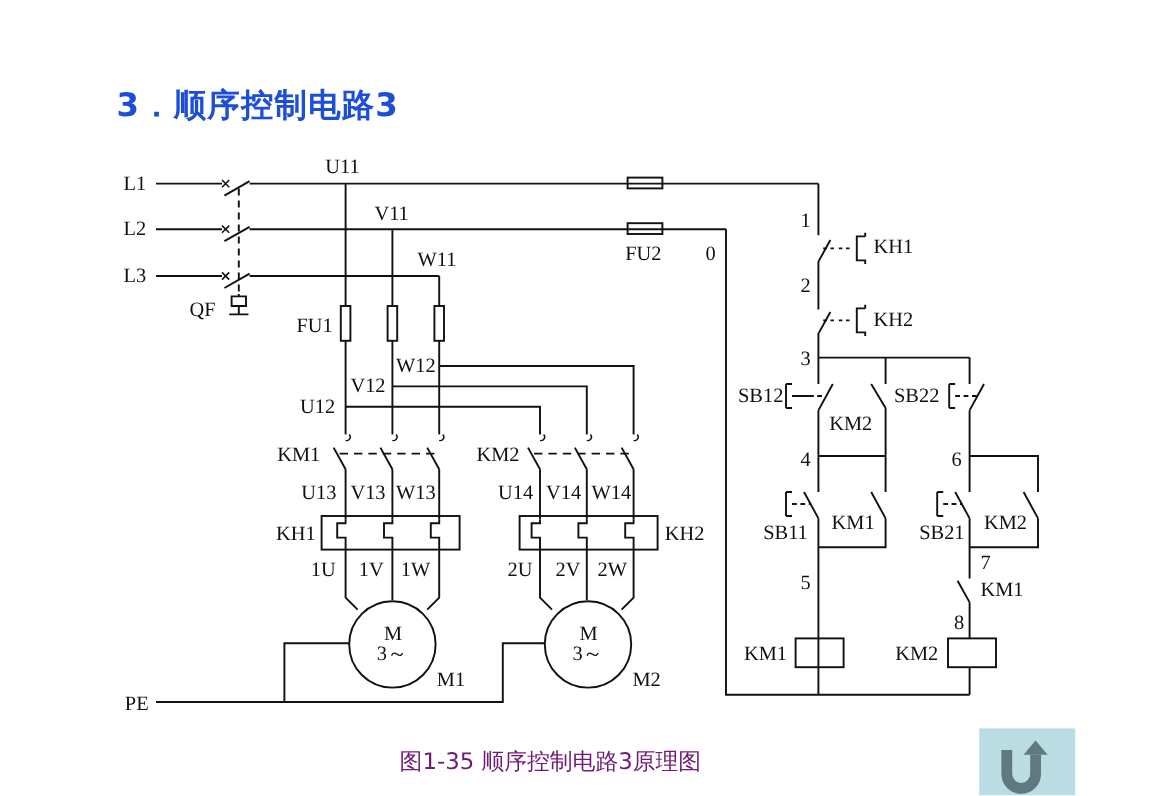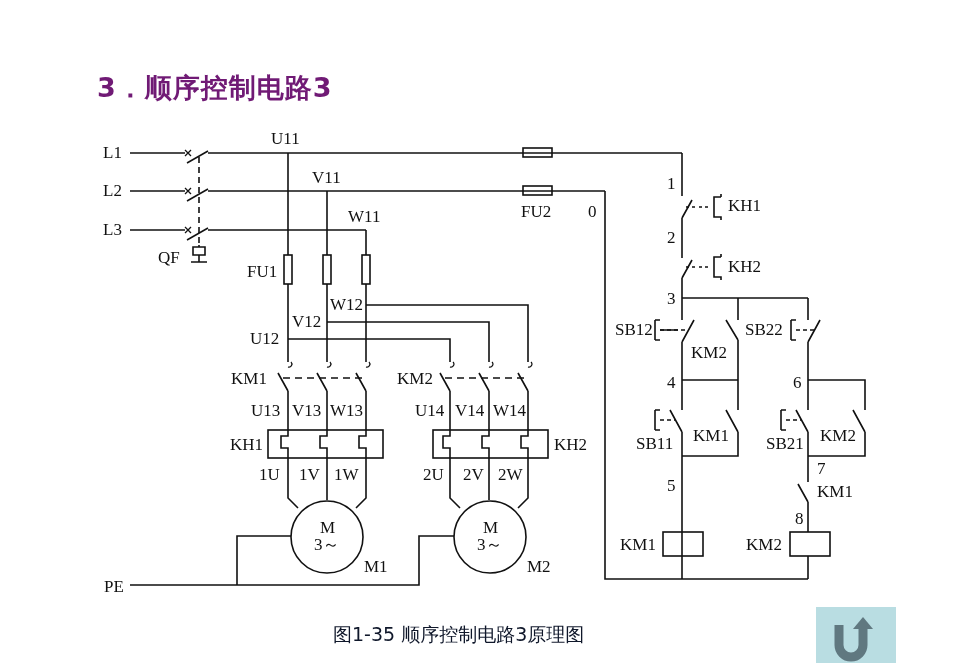"3．顺序控制电路3" .title { color: #701a75 -> #1d4ed8 }
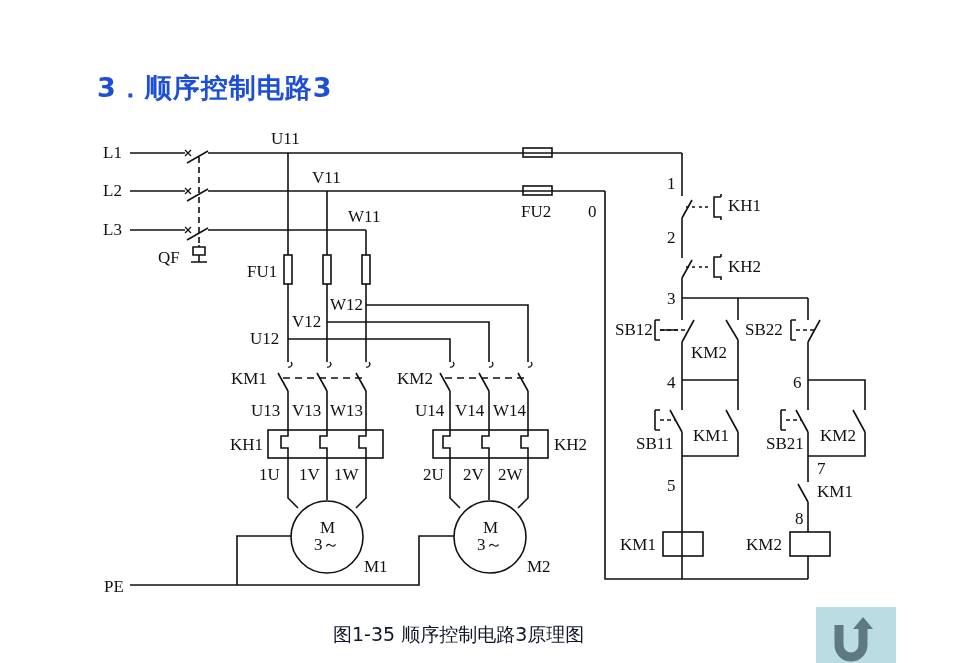"图1-35 顺序控制电路3原理图" .caption { color: #0f172a -> #701a75 }
